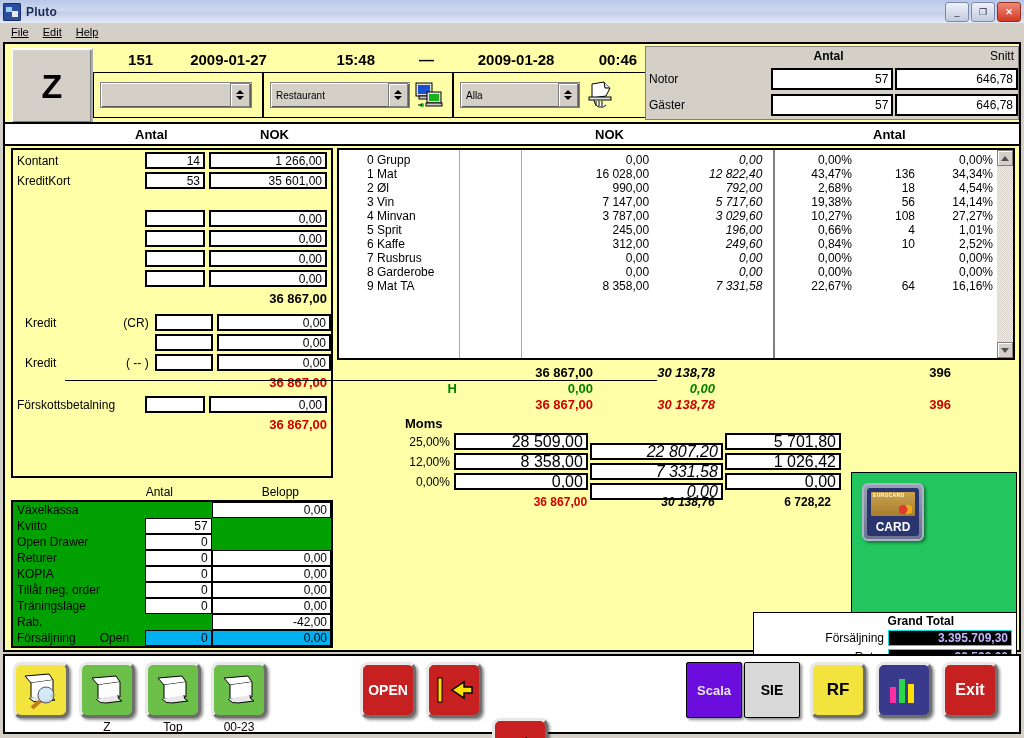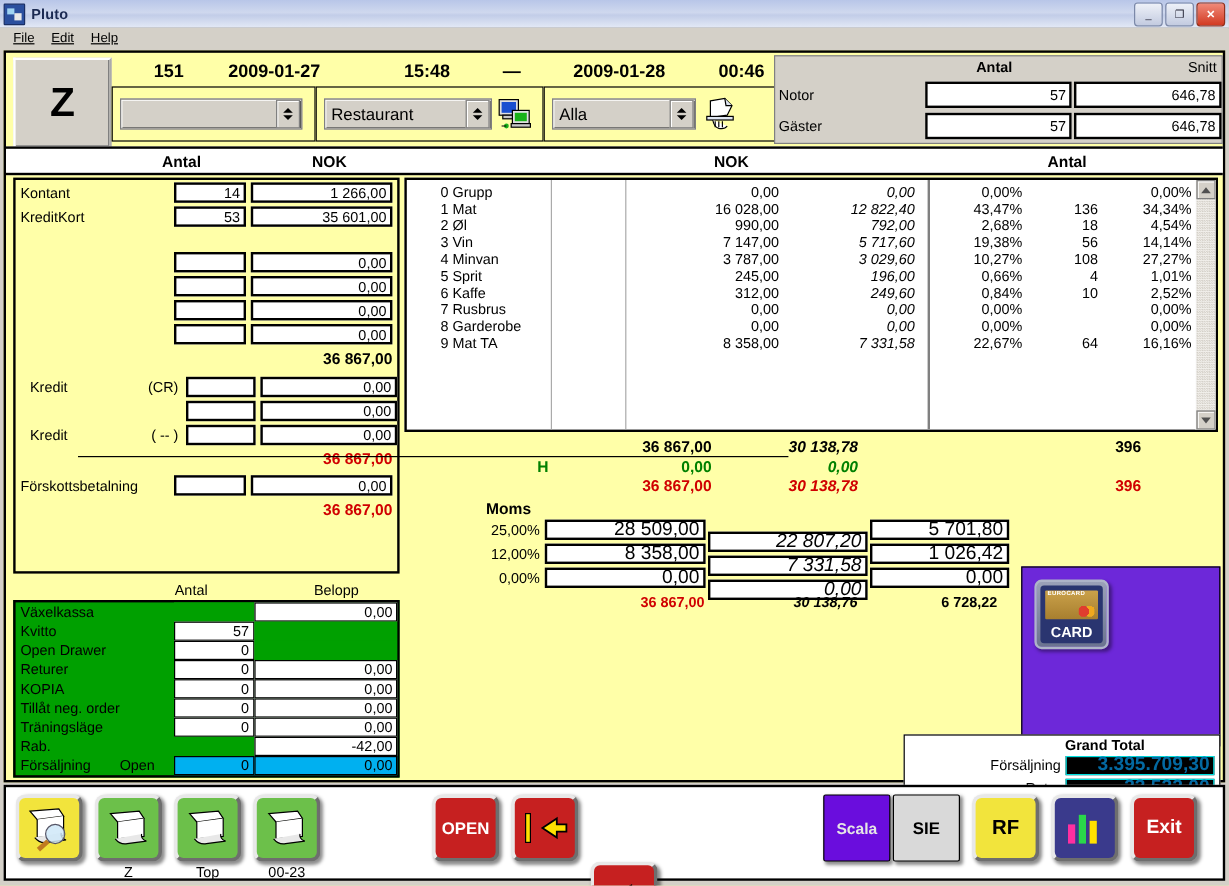"Restaurant" .combo { font-size: 14px -> 10px }
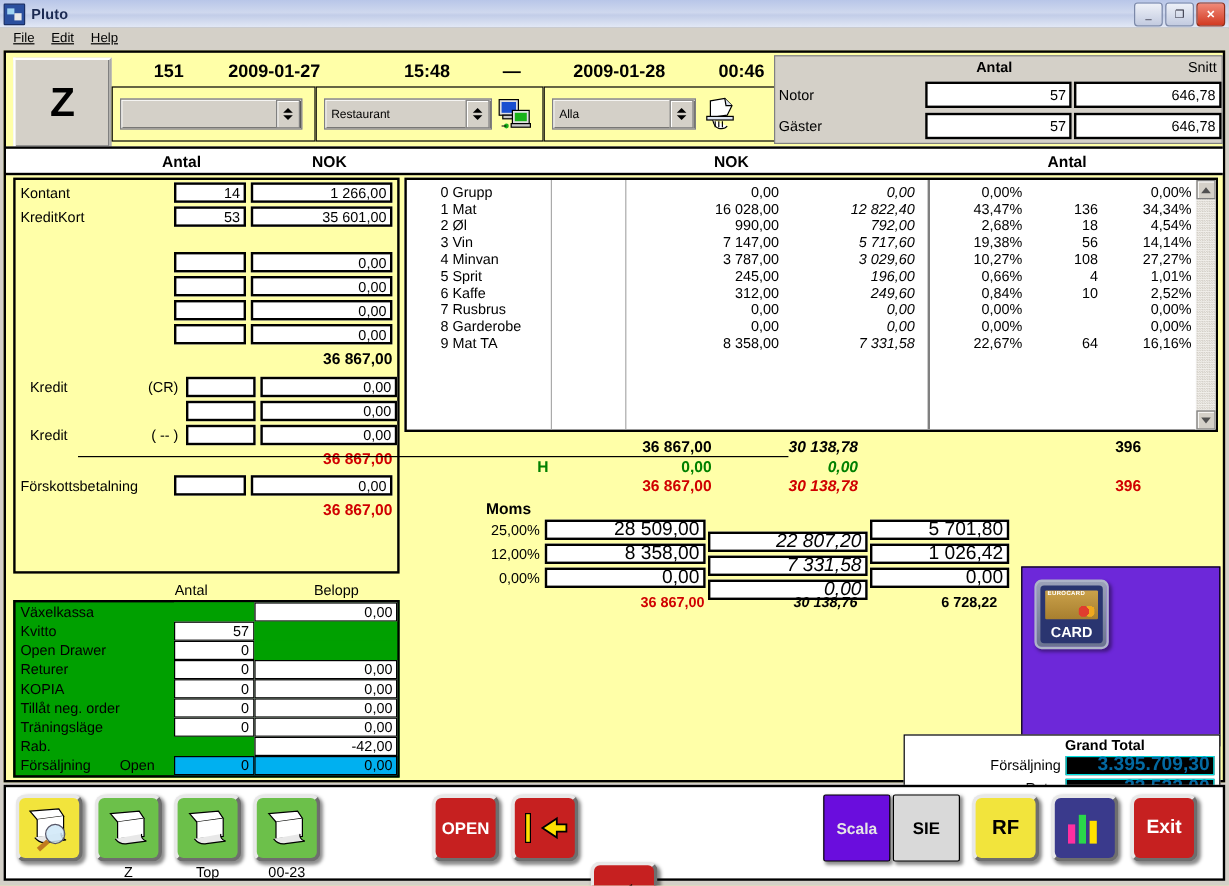"CARD" .cardpanel { background: #6d28d9 -> #22c55e }
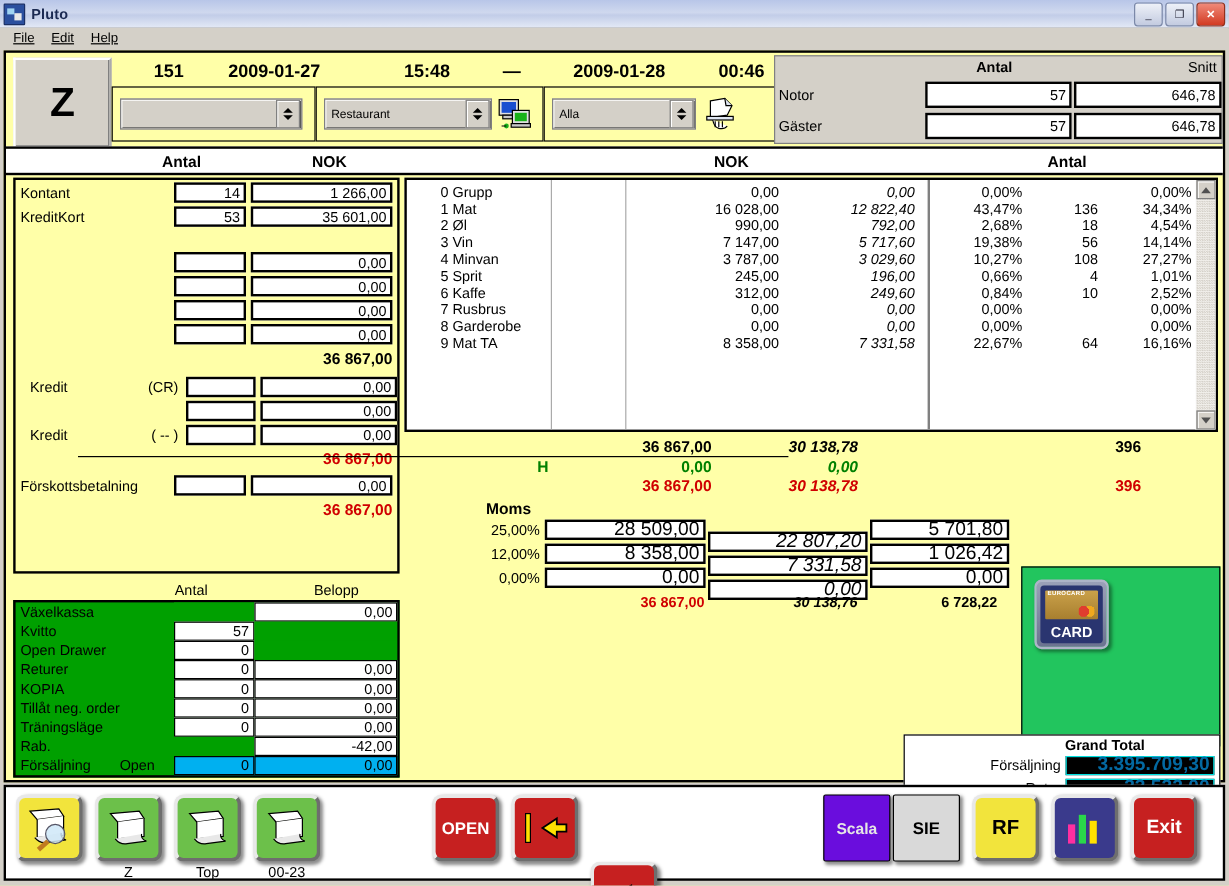"3.395.709,30" .gt-val { color: #0369a1 -> #c4b5fd; font-size: 16px -> 12px }
